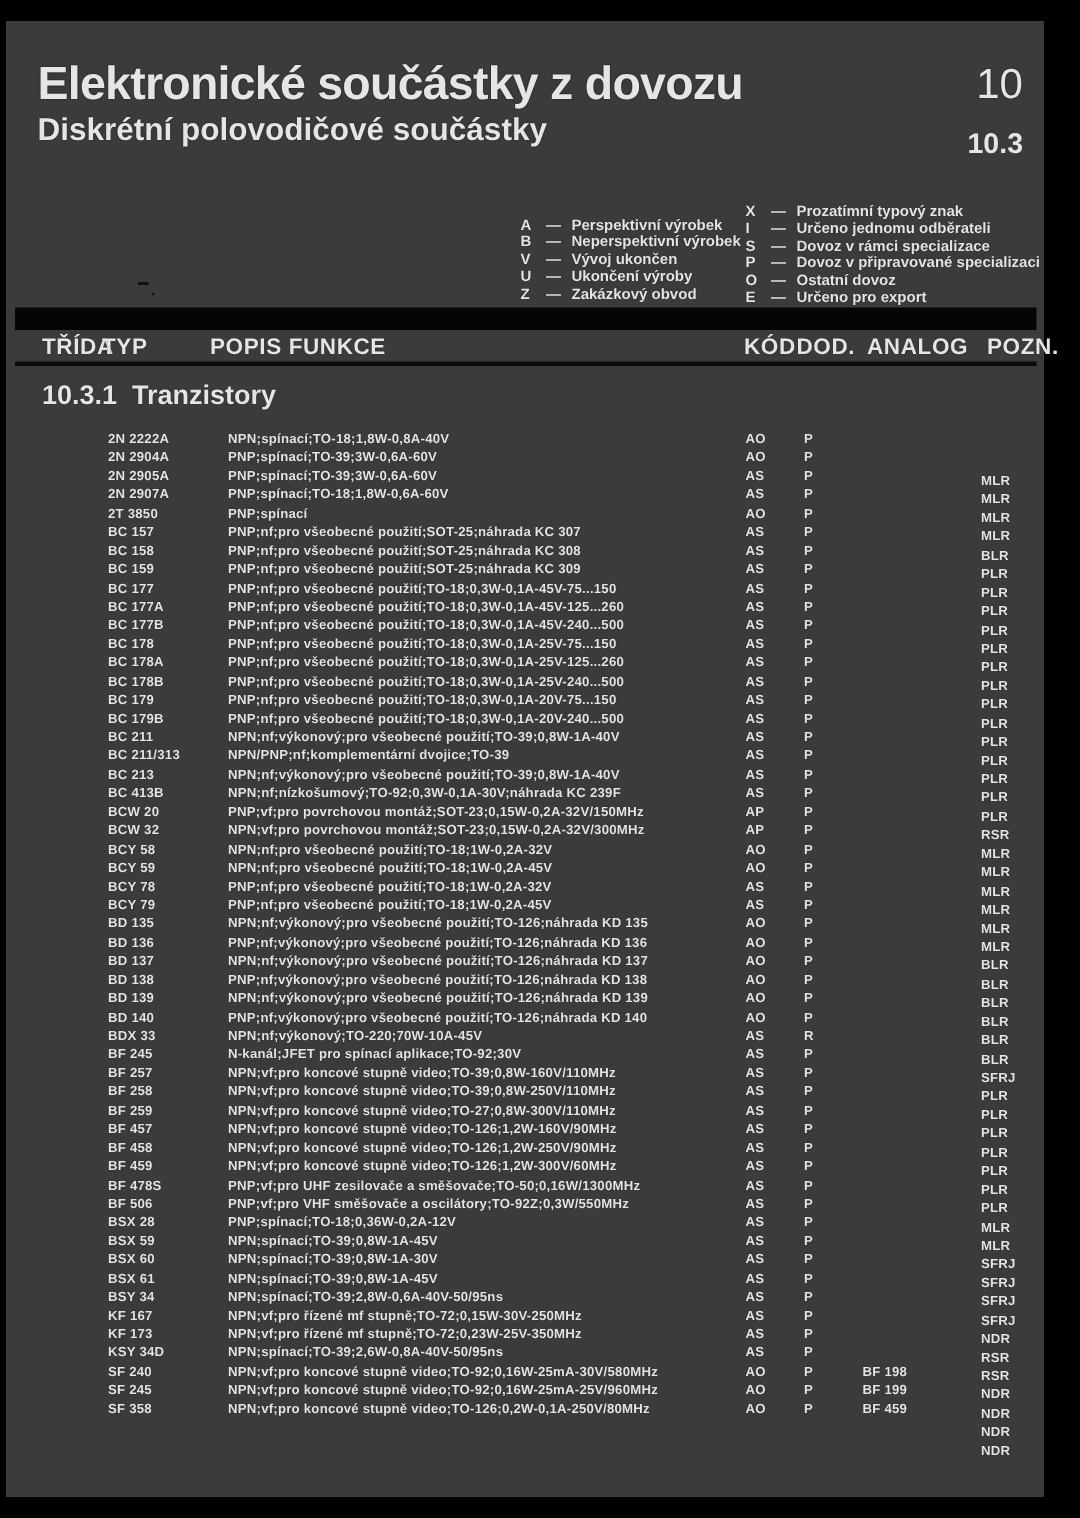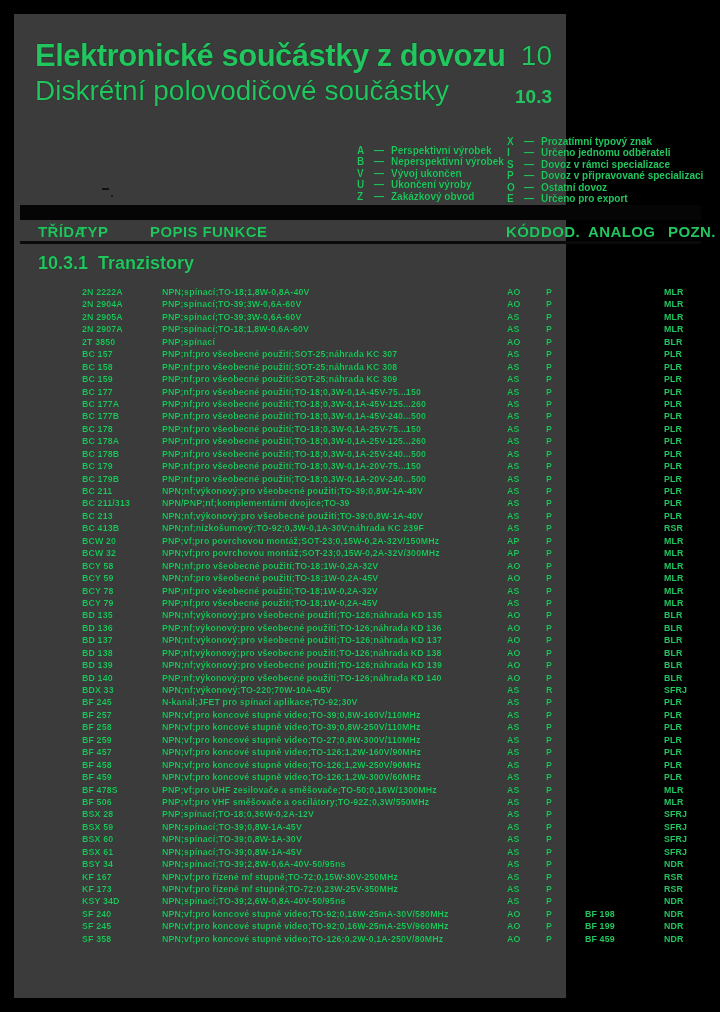"Elektronické součástky z dovozu" .page { color: #22c55e -> #e5e5e5; left: 14px -> 4px; width: 552px -> 692px }
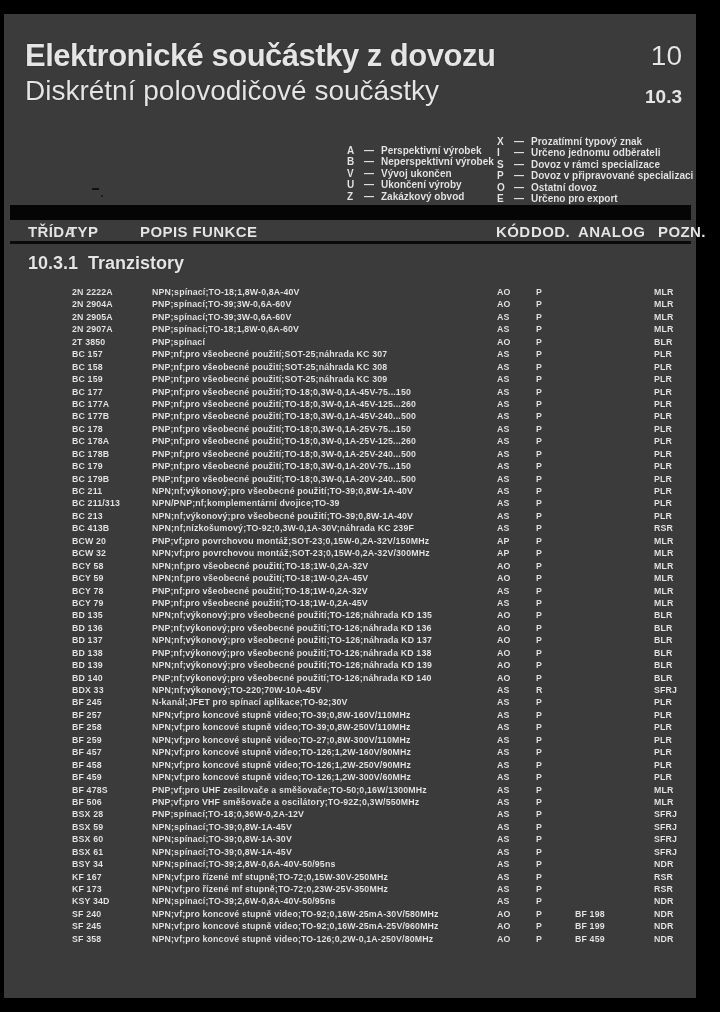"Diskrétní polovodičové součástky" .subtitle { font-size: 28px -> 21px; font-weight: 400 -> 700 }
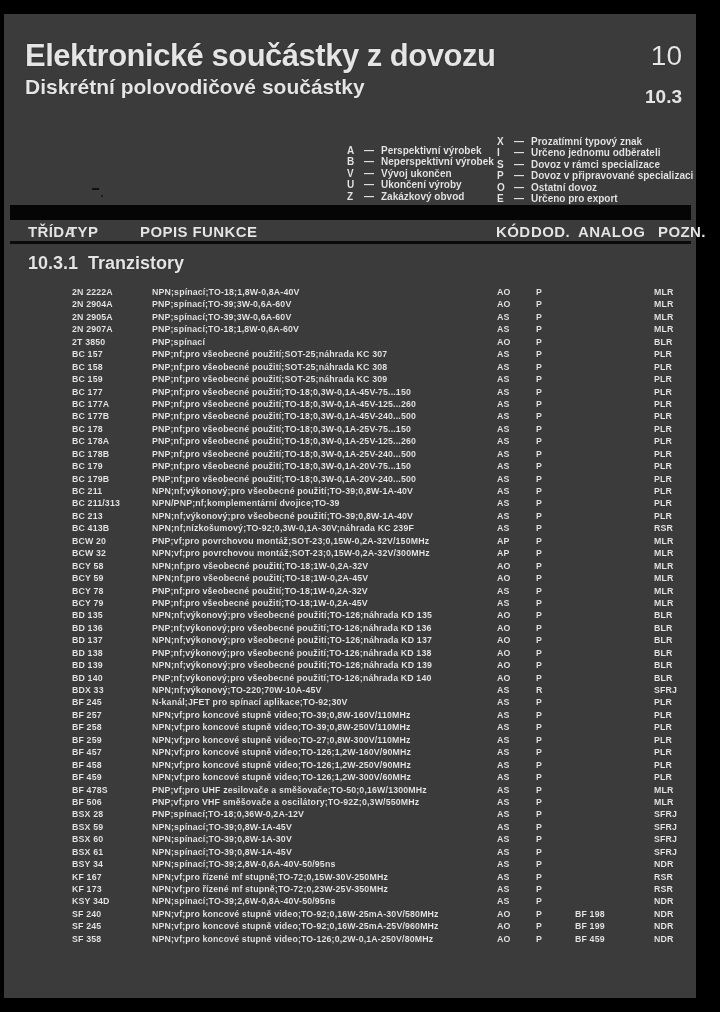"MLR" .c-pozn { margin-top: none -> 28px }
